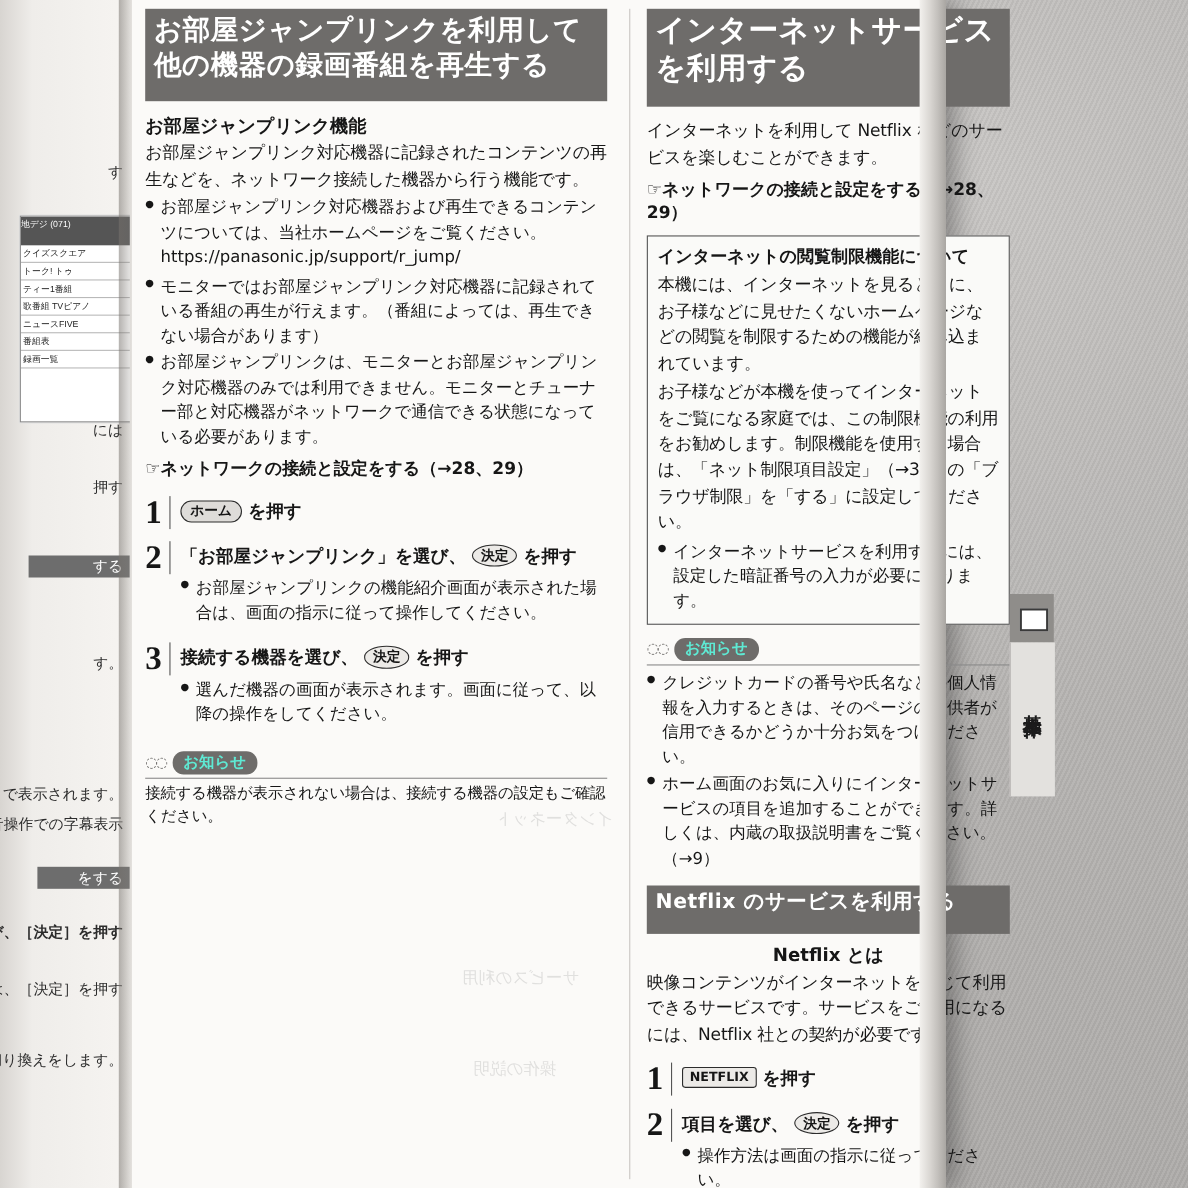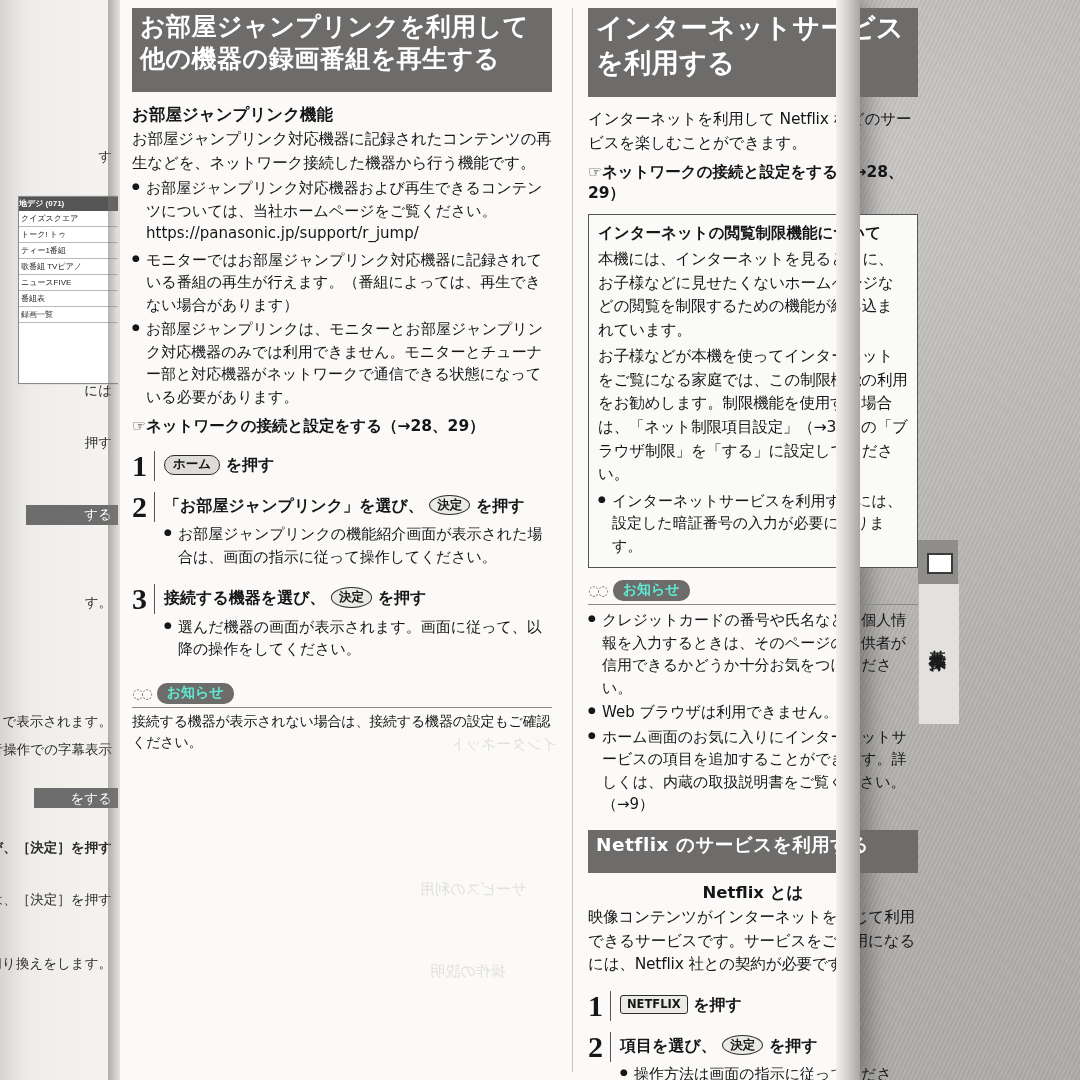"地デジ (071)" .lp-screen .hdr { font-weight: bold -> none; height: 14px -> 26px }
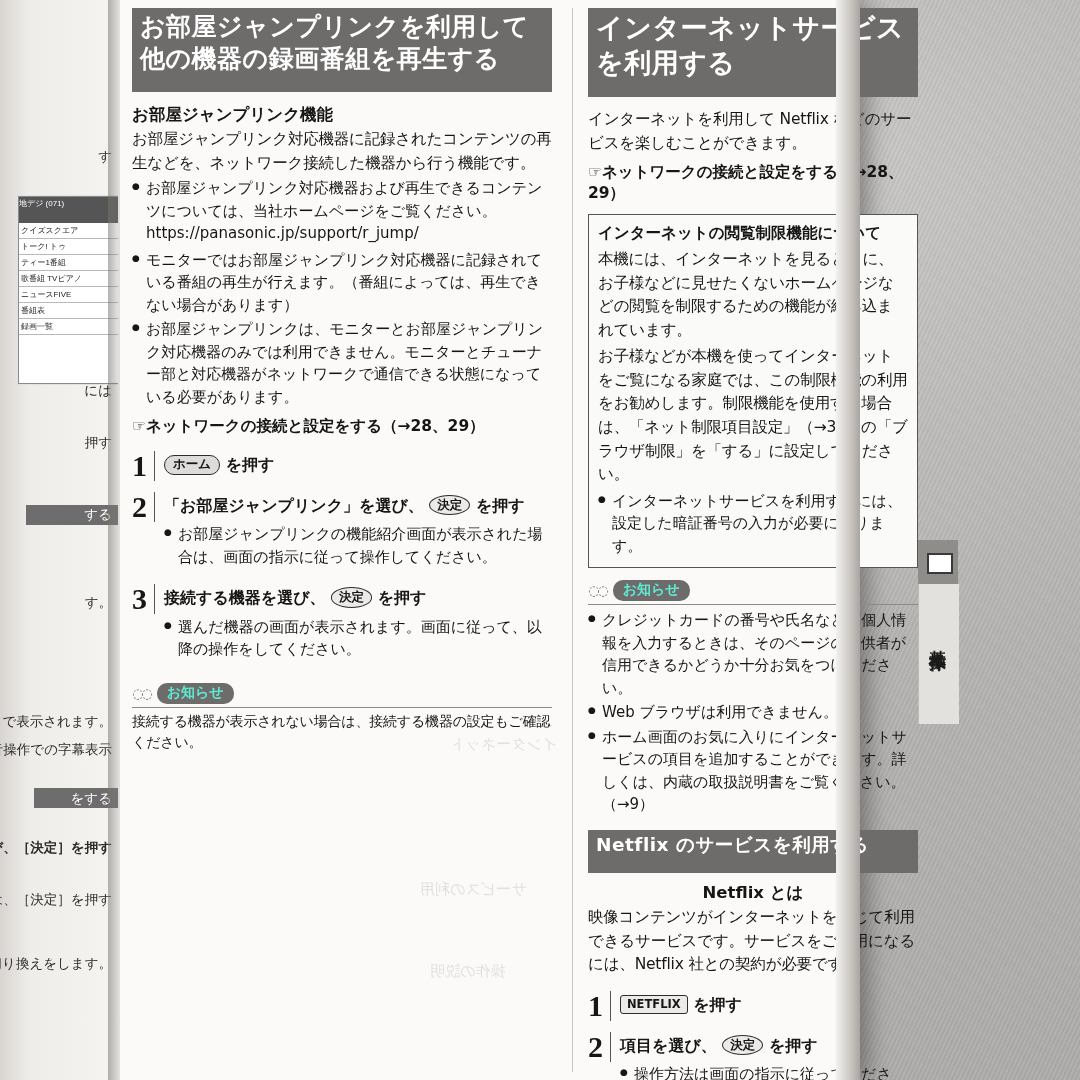"Web ブラウザは利用できません。" div.bullet { html: <div>Web ブラウザは利用できません。</div> -> none }
